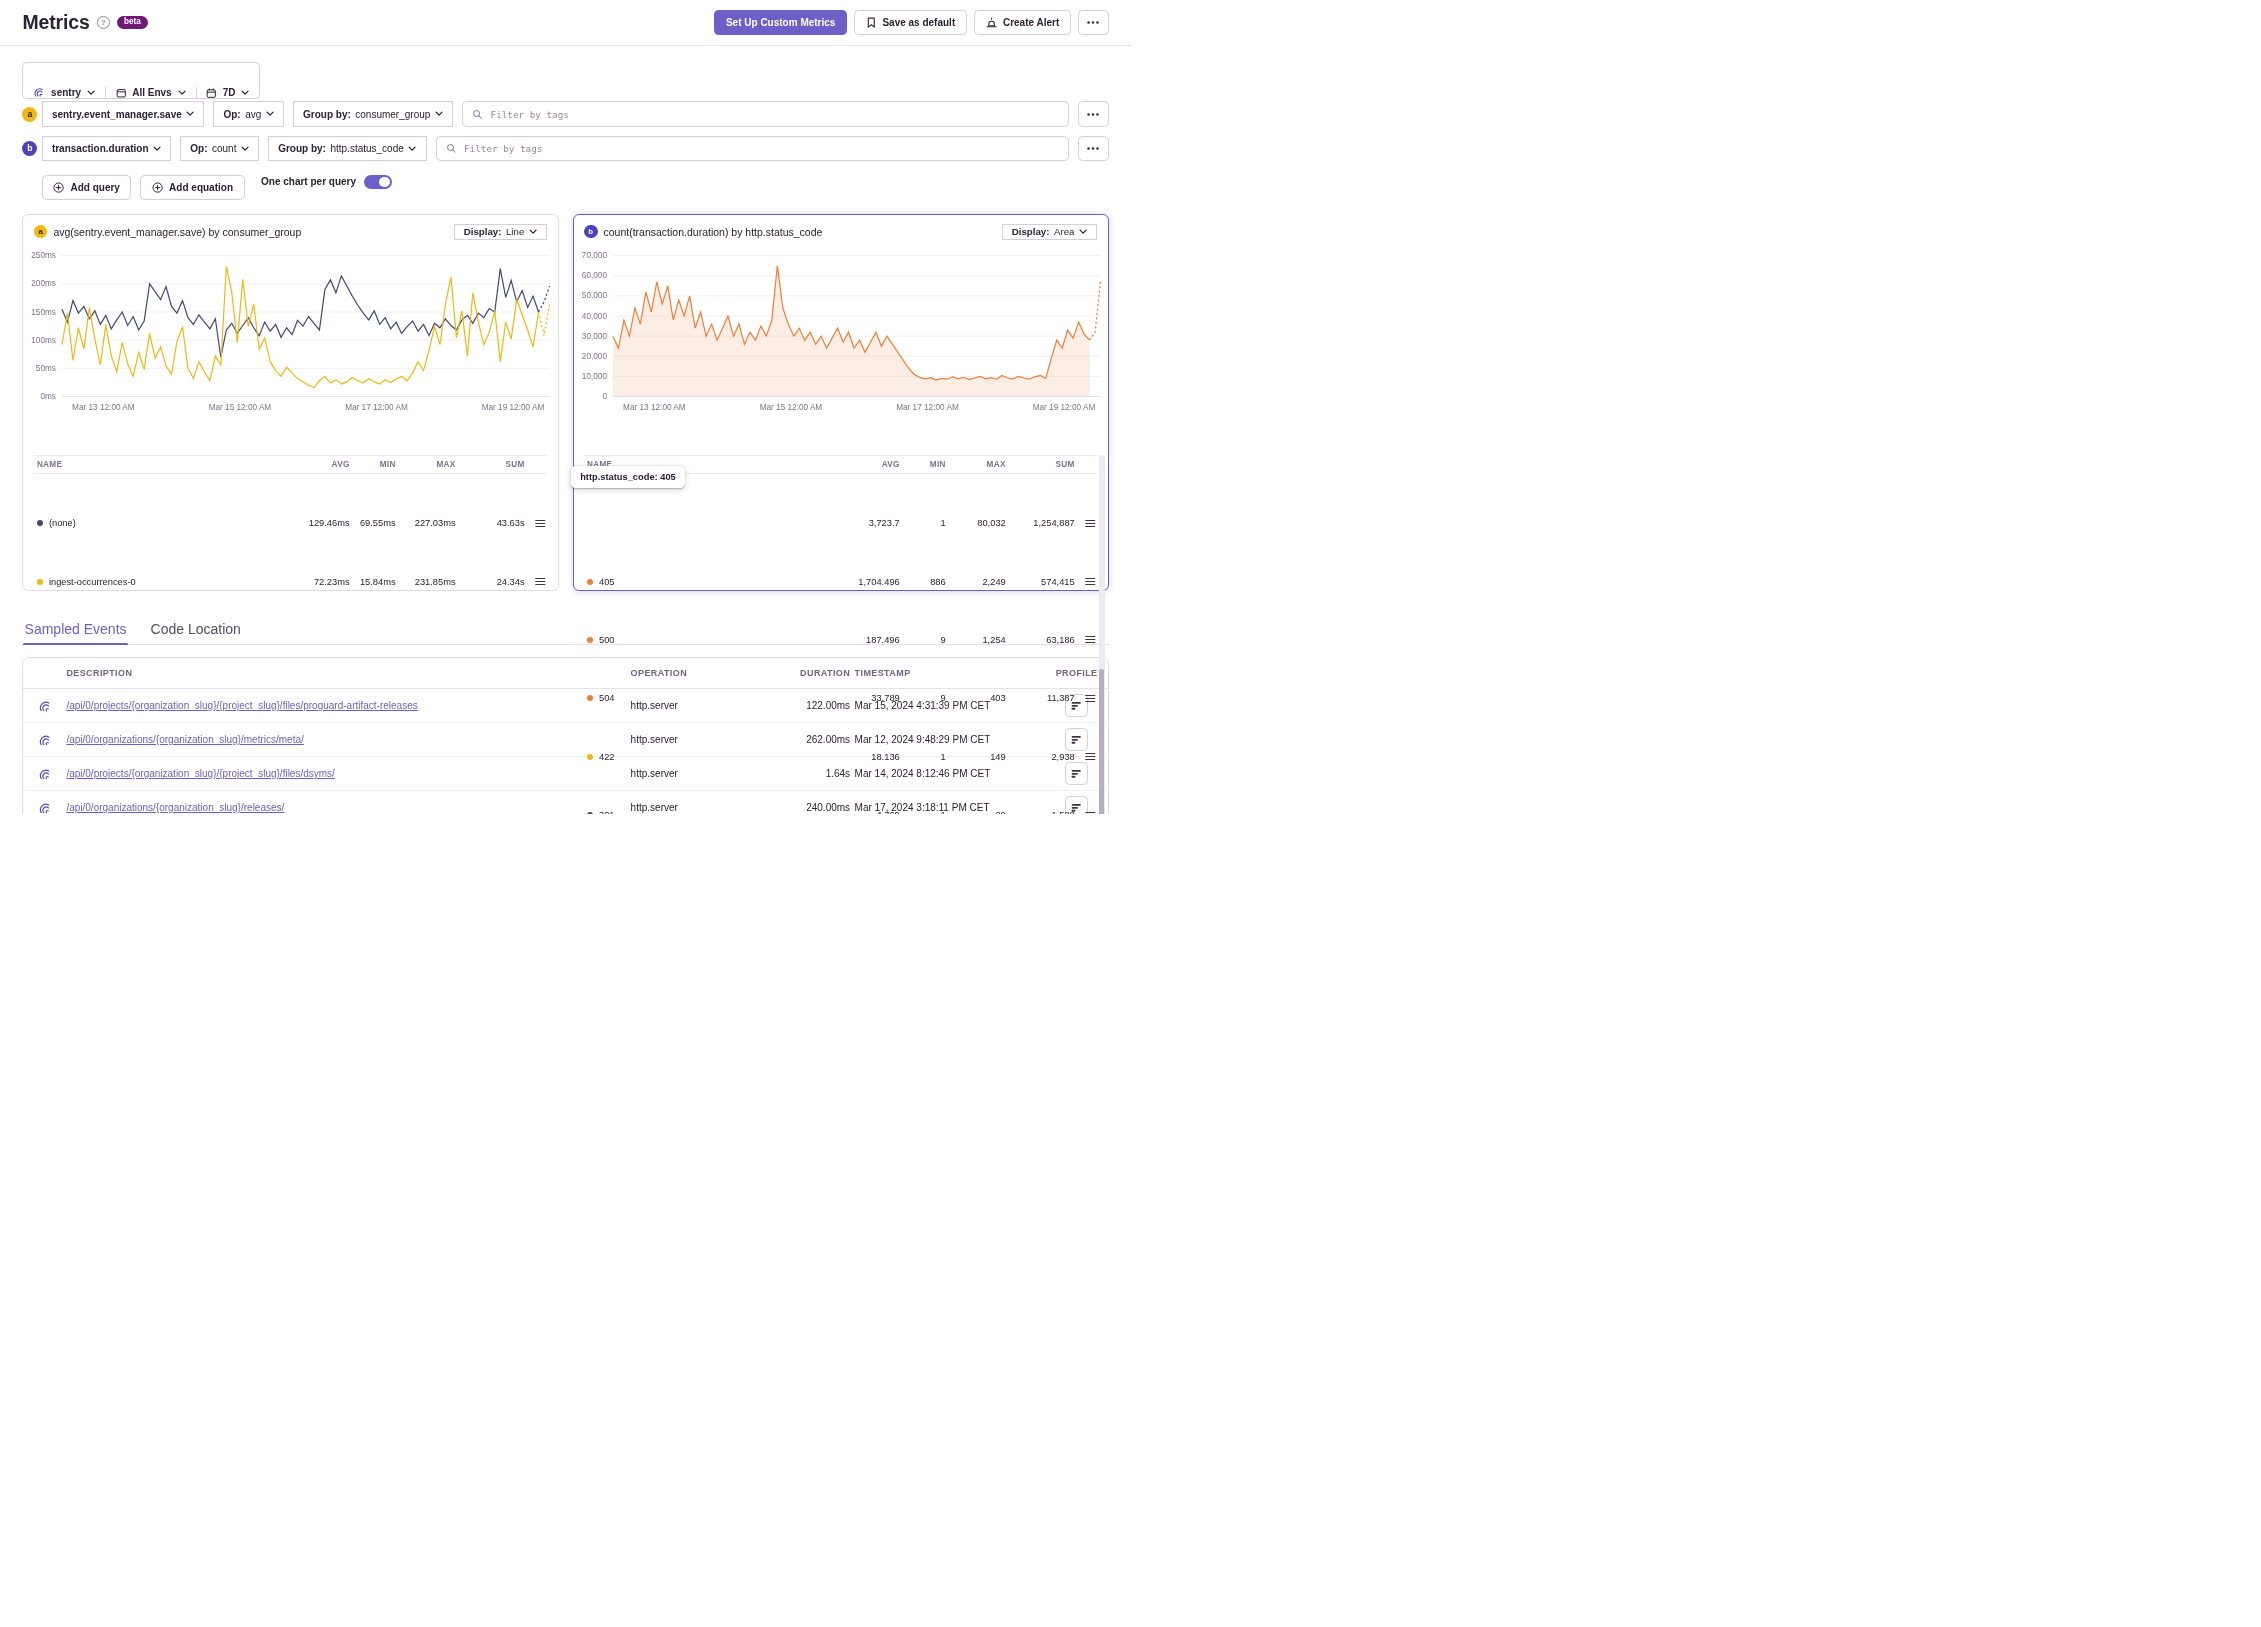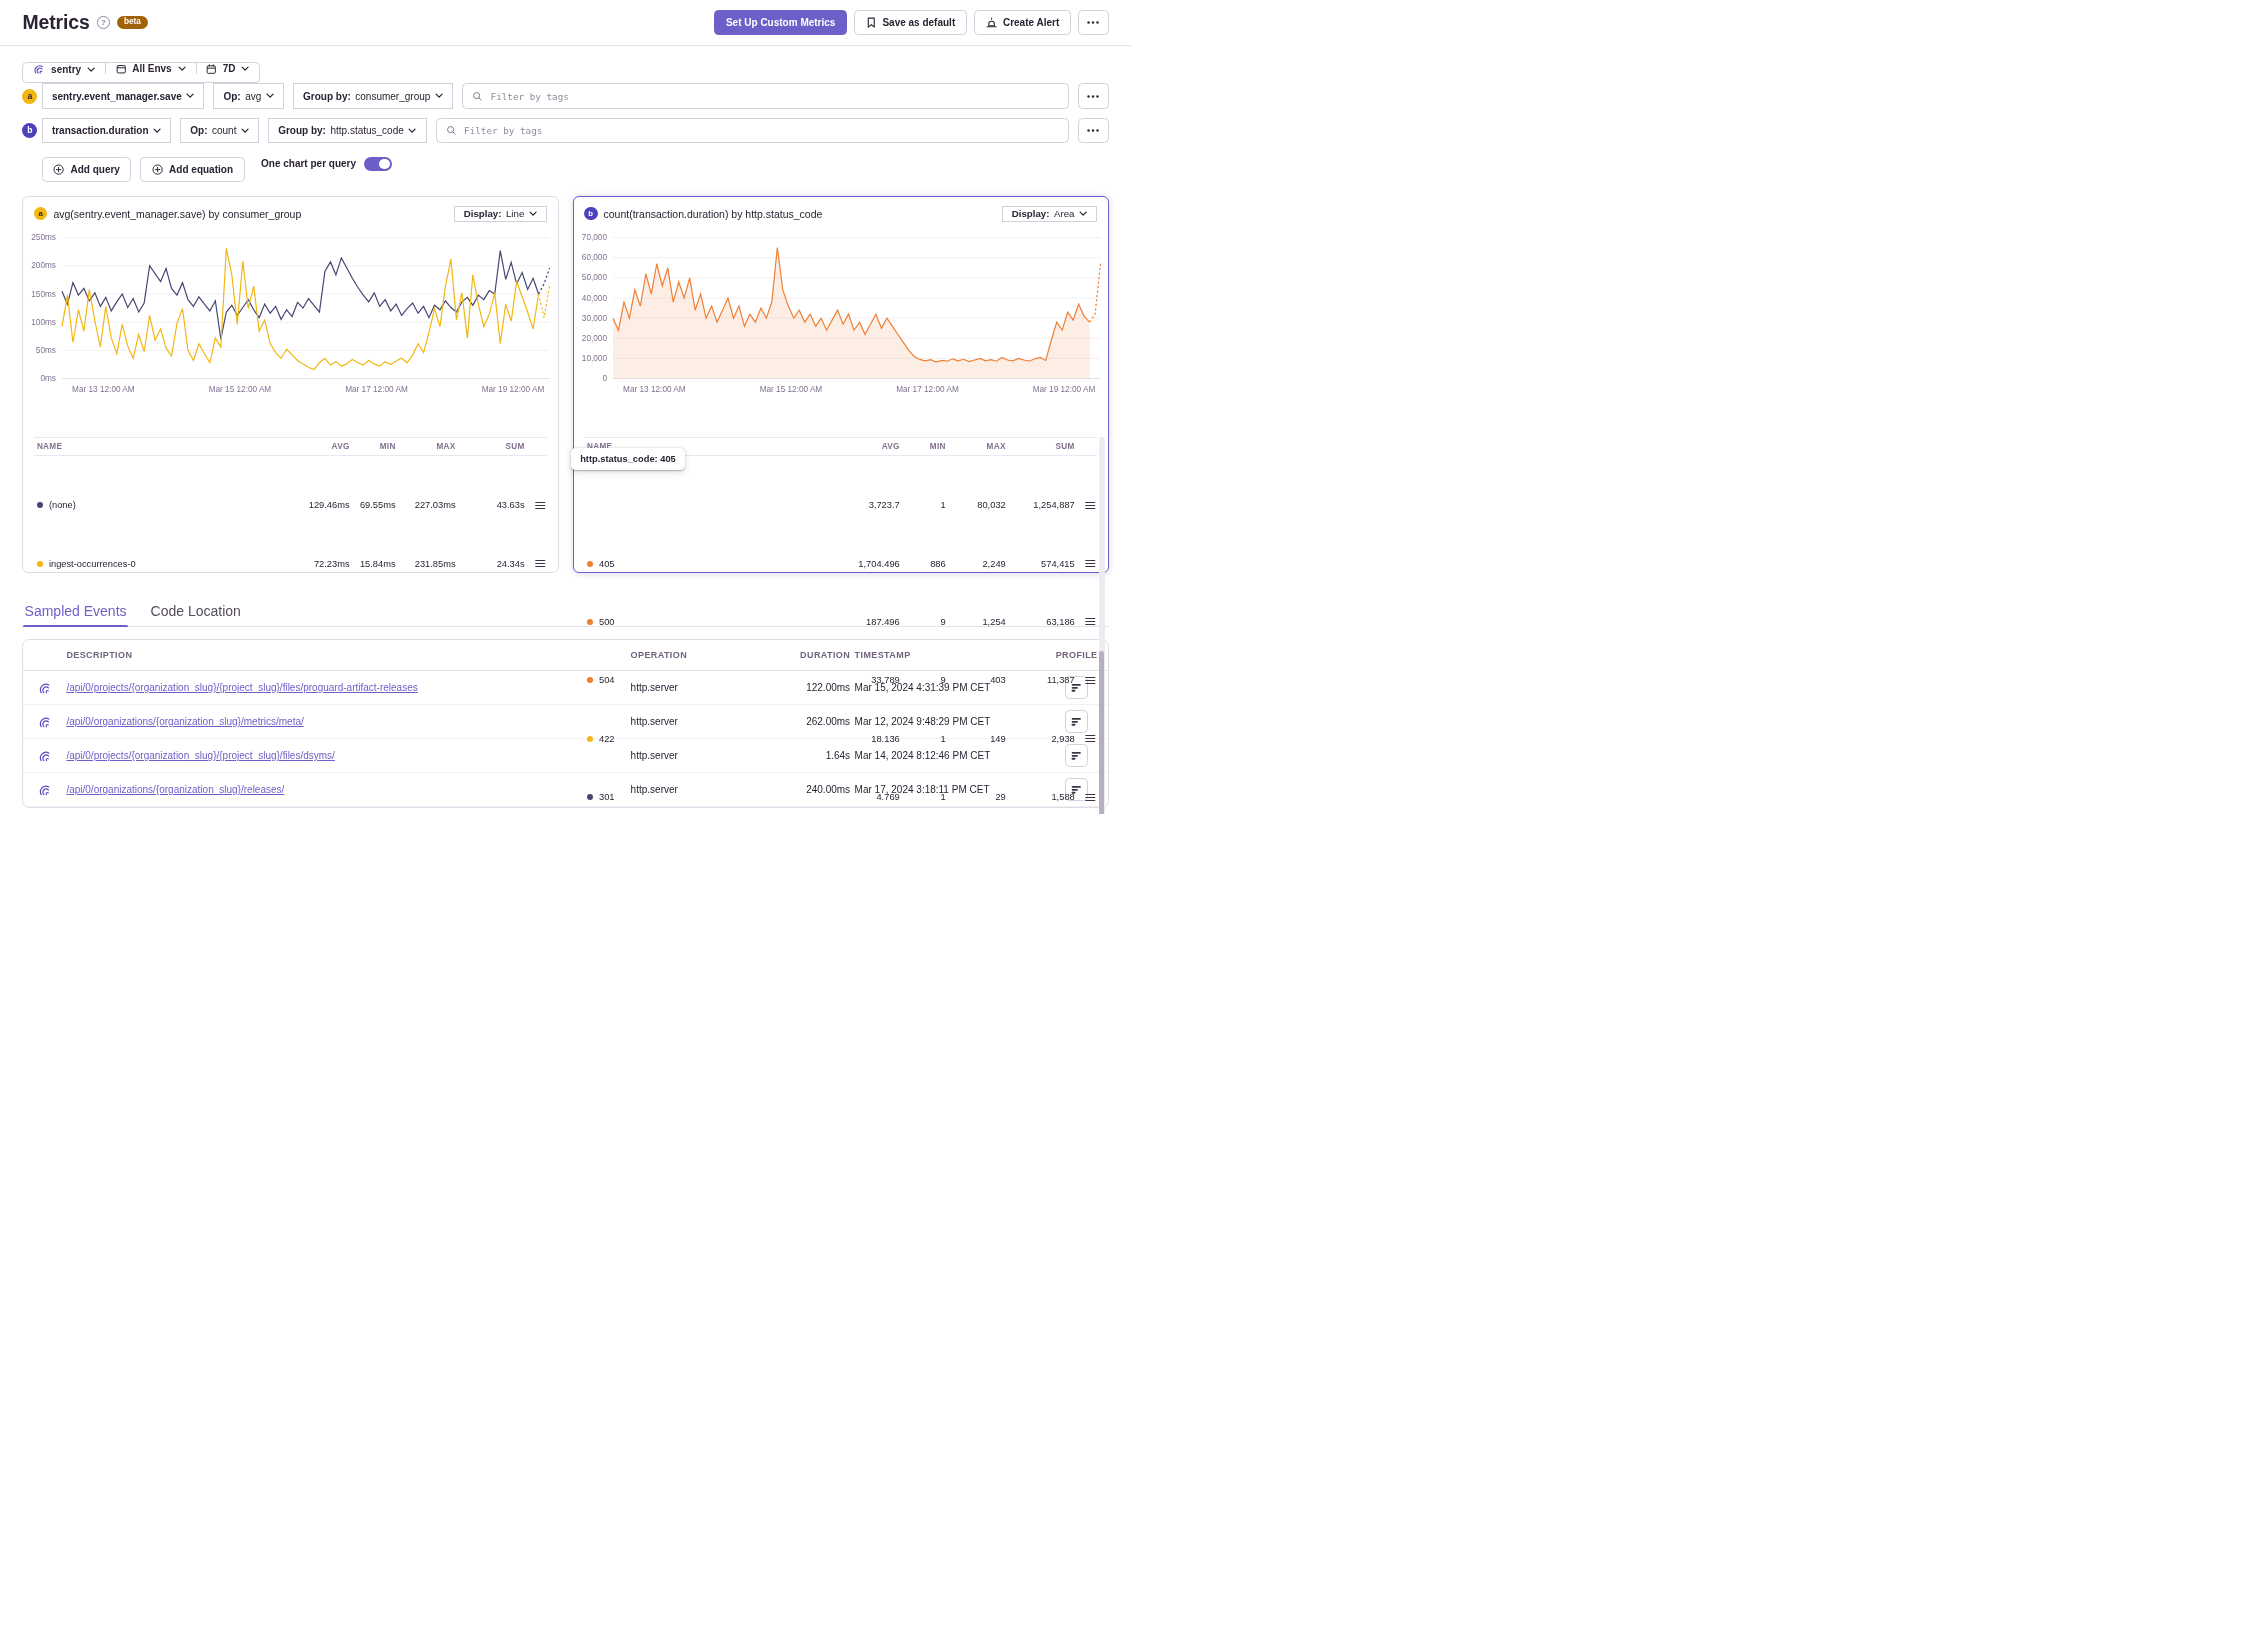"beta" .beta { background: #a16207 -> #701a75 }
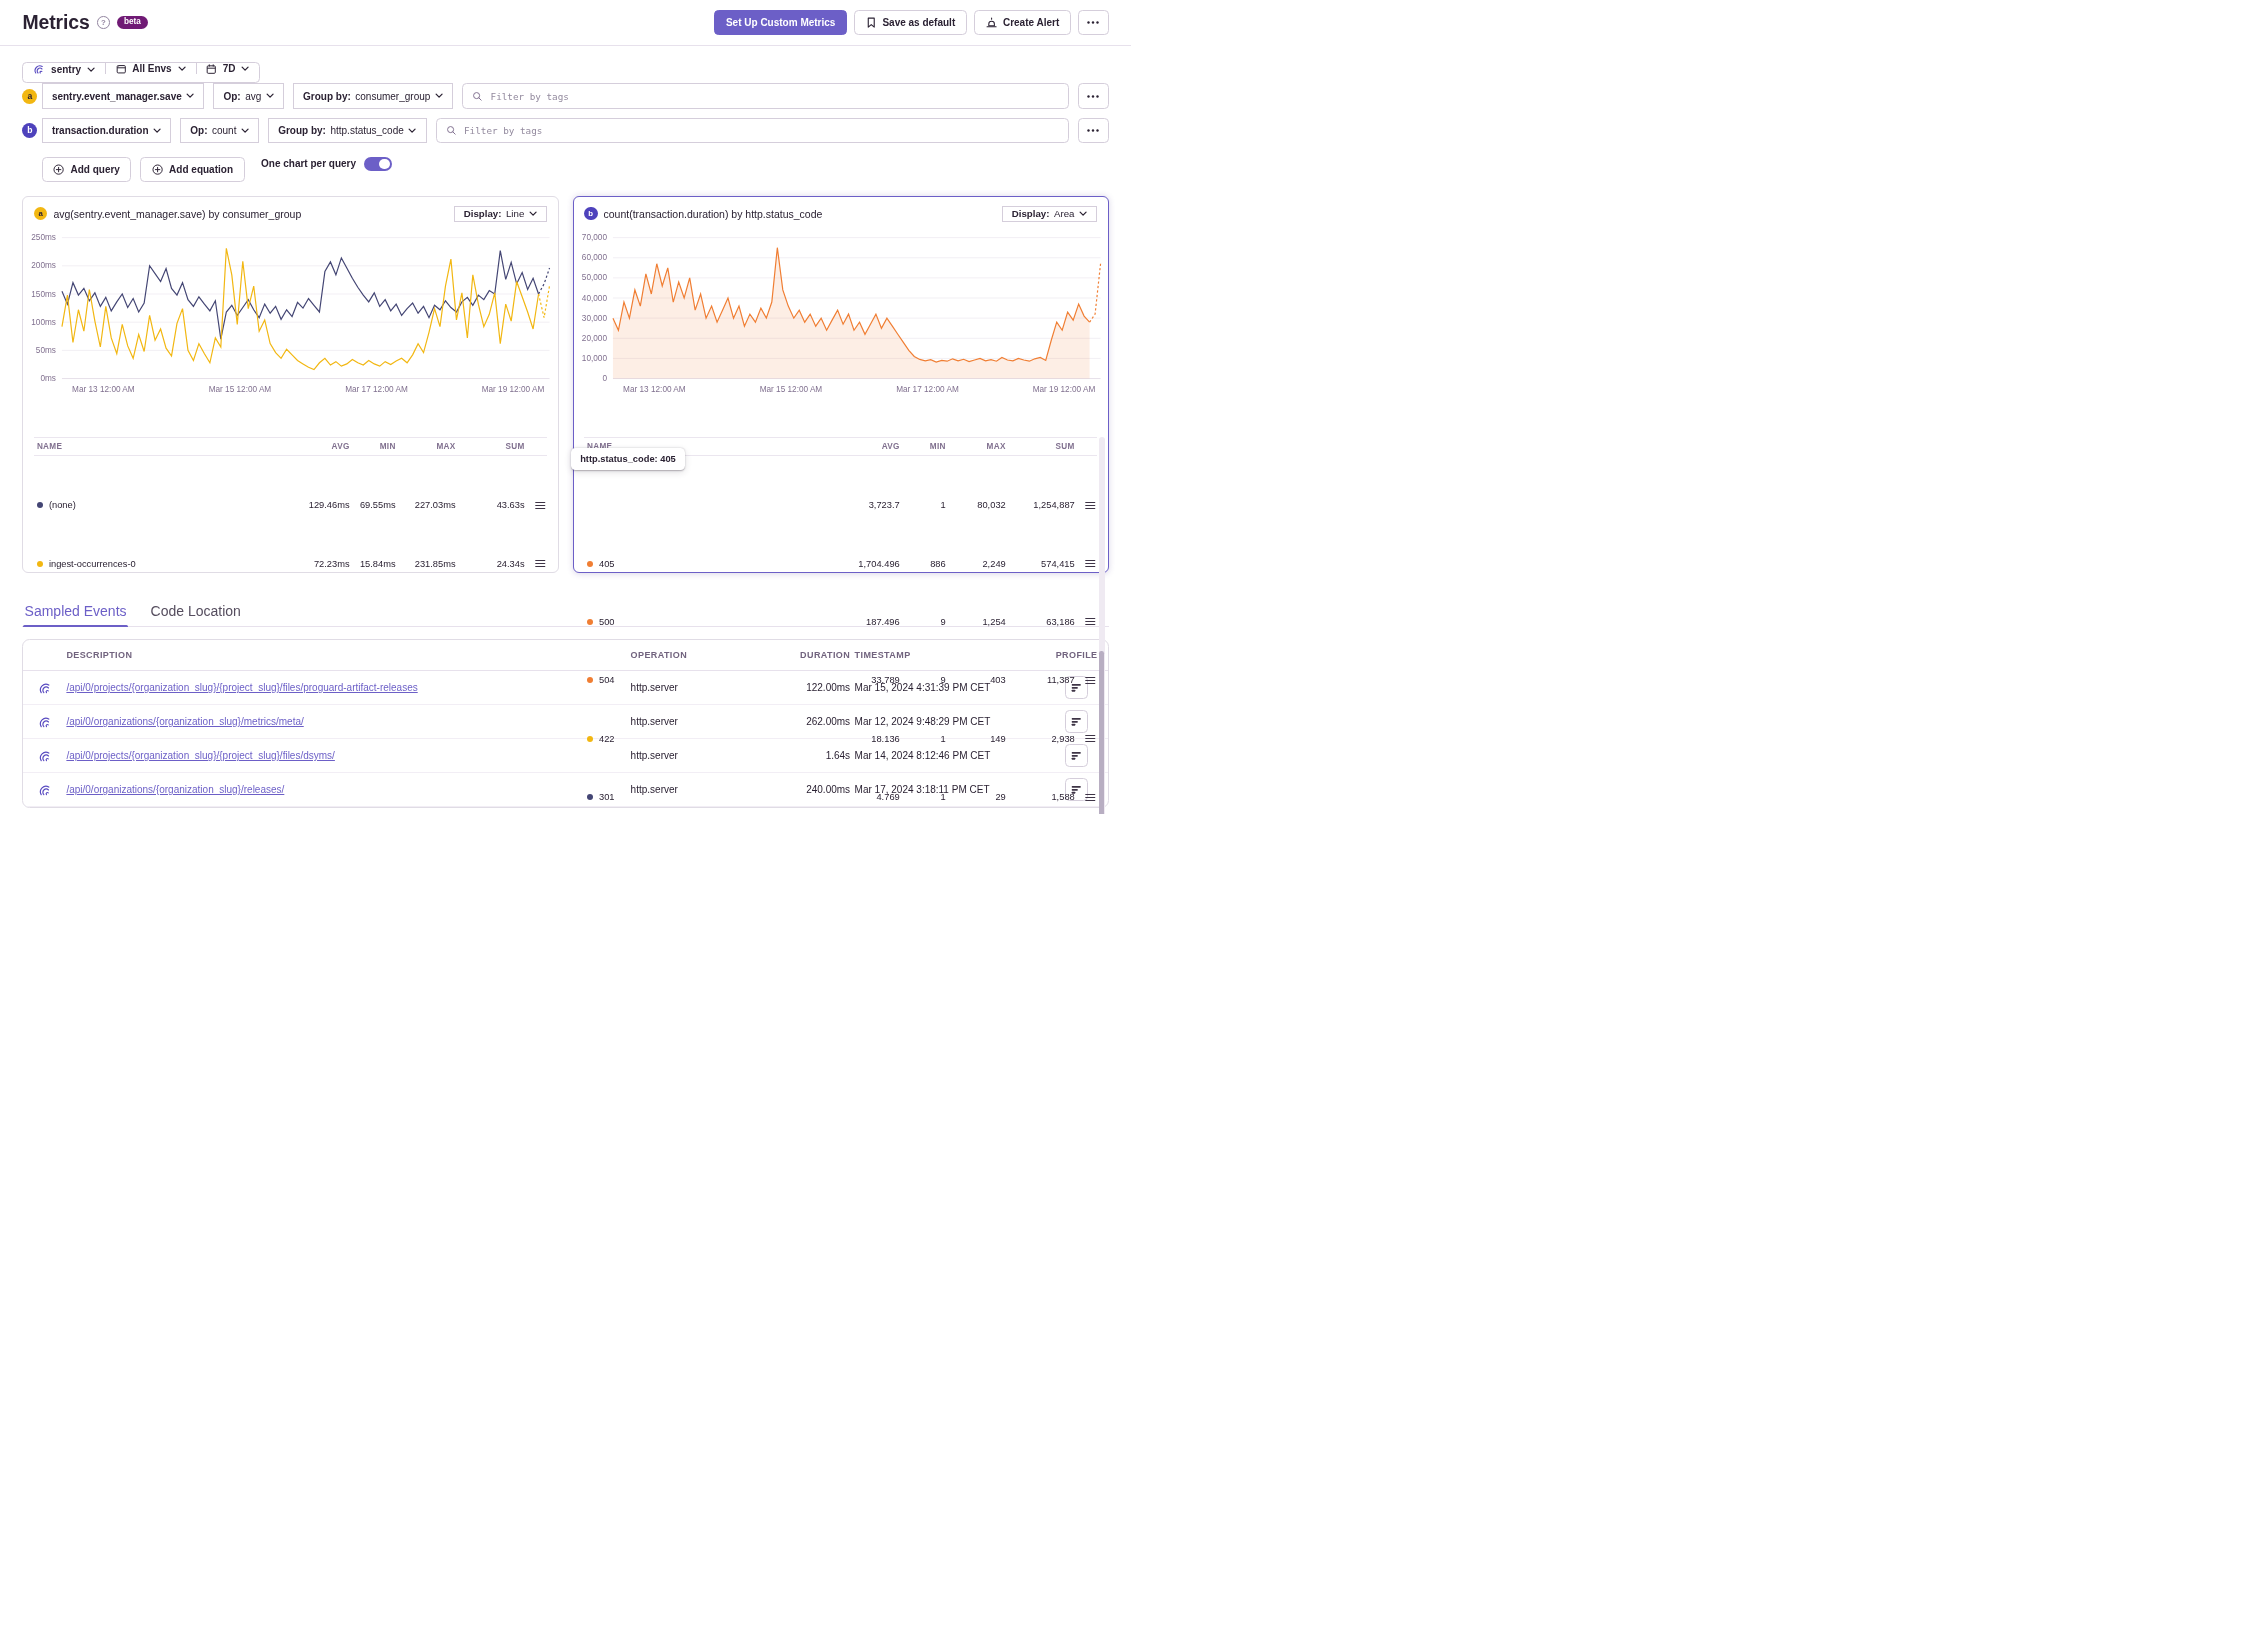"sentry" .filter-bar { align-items: flex-start -> flex-end; height: 21px -> 37px }
